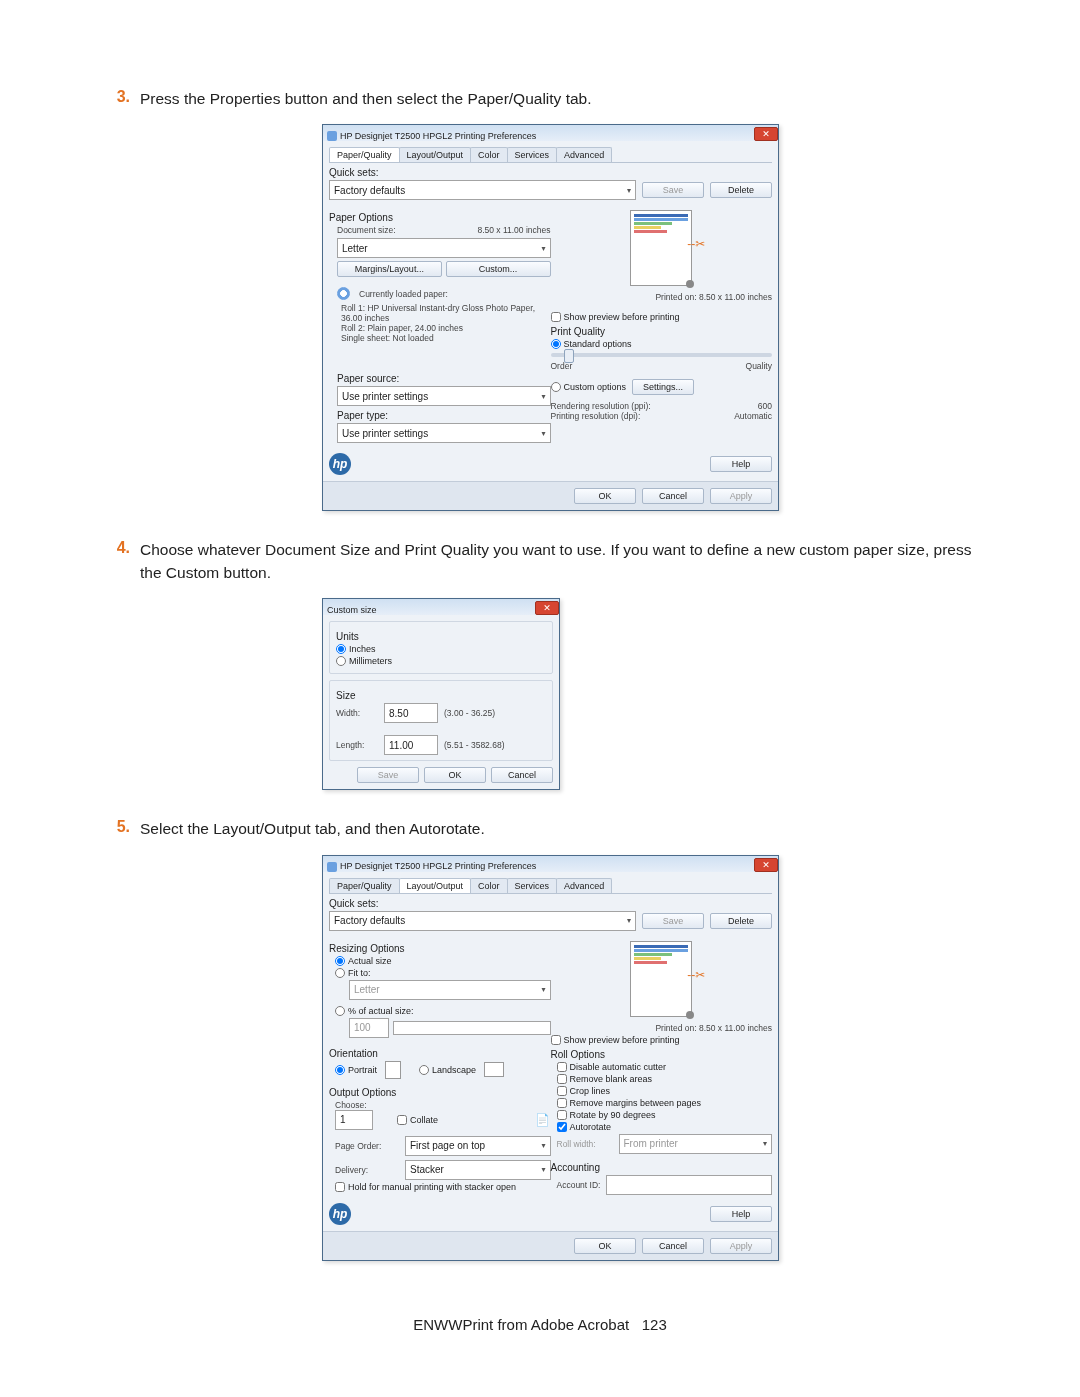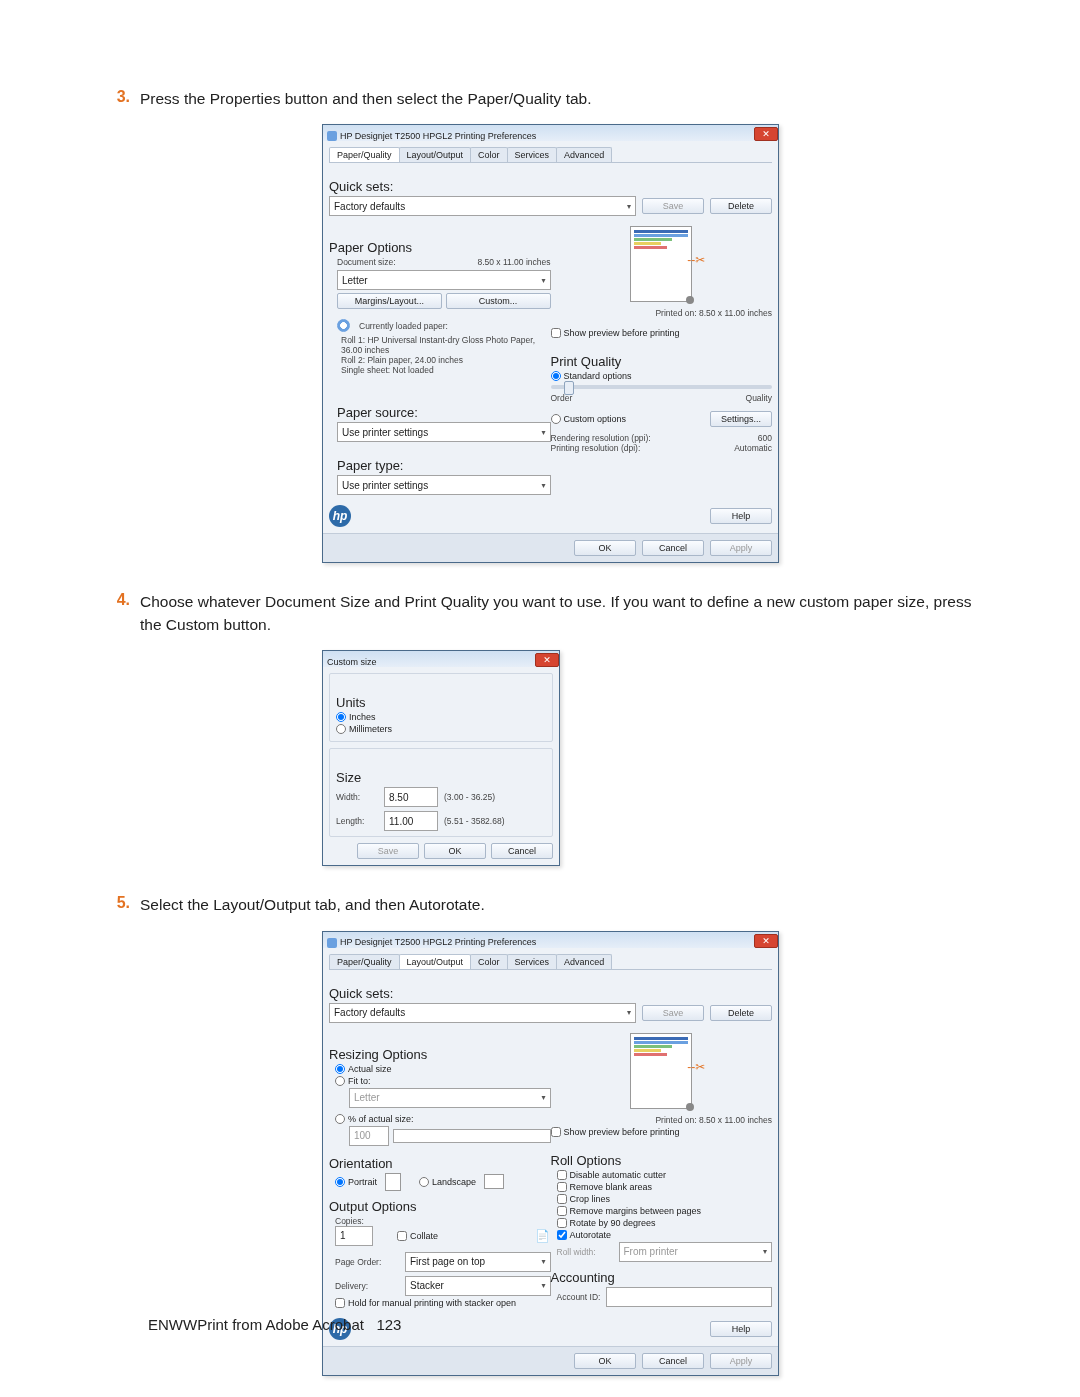"Quick sets:" .lbl { font-size: 13px -> 10px; margin: 16px 0 2px -> 4px 0 2px }
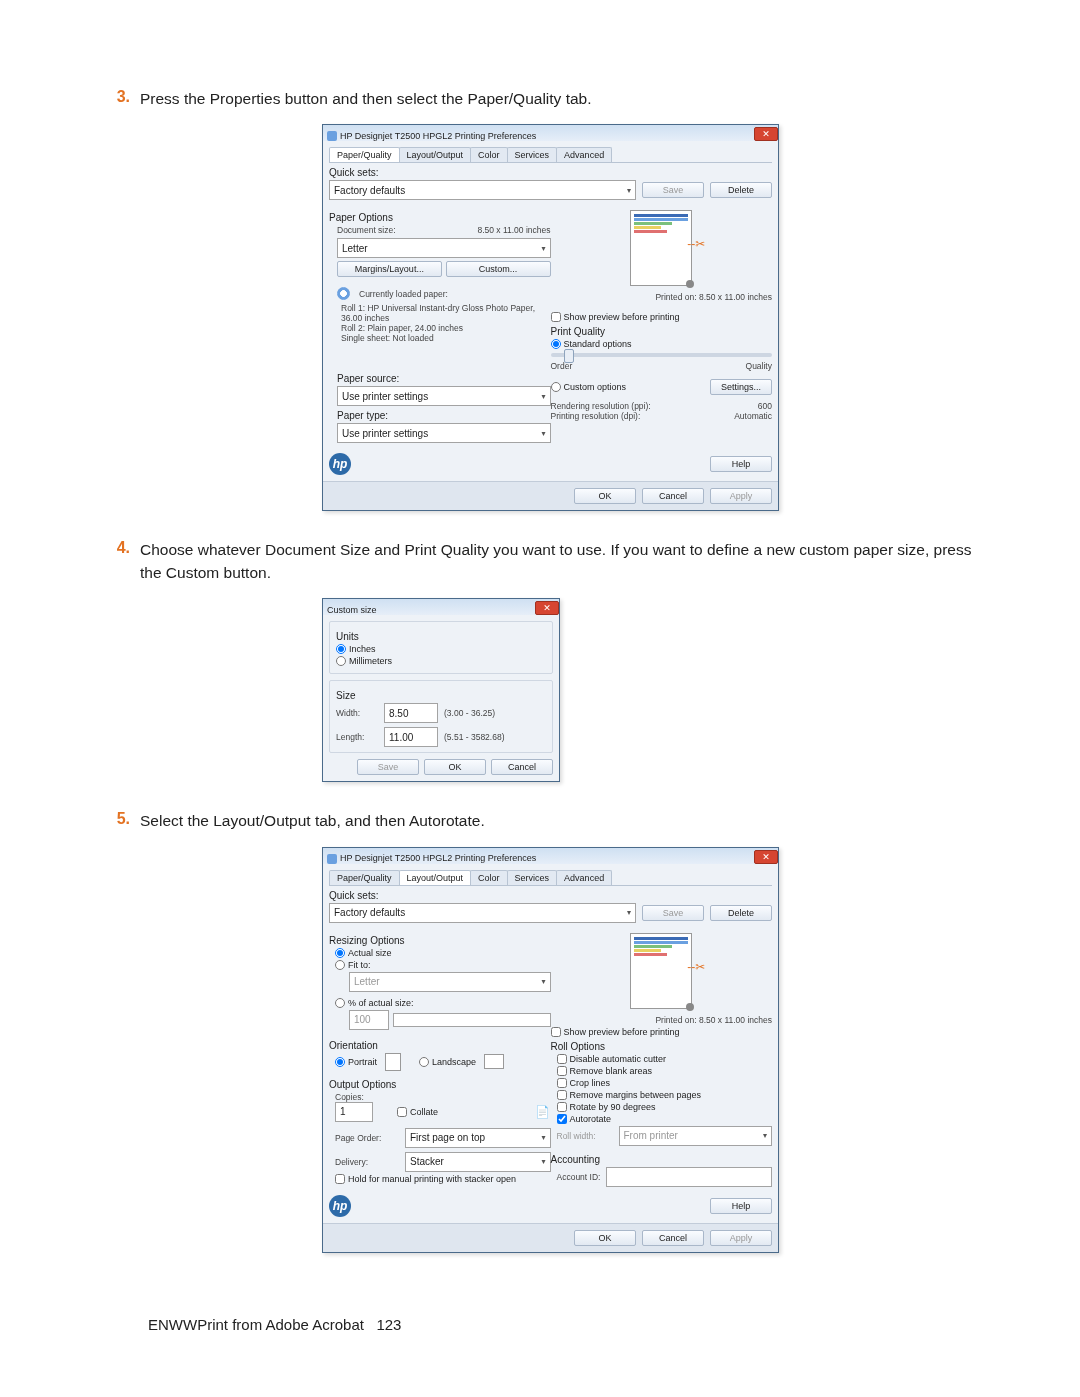"Custom options" div.row { justify-content: space-between -> none }
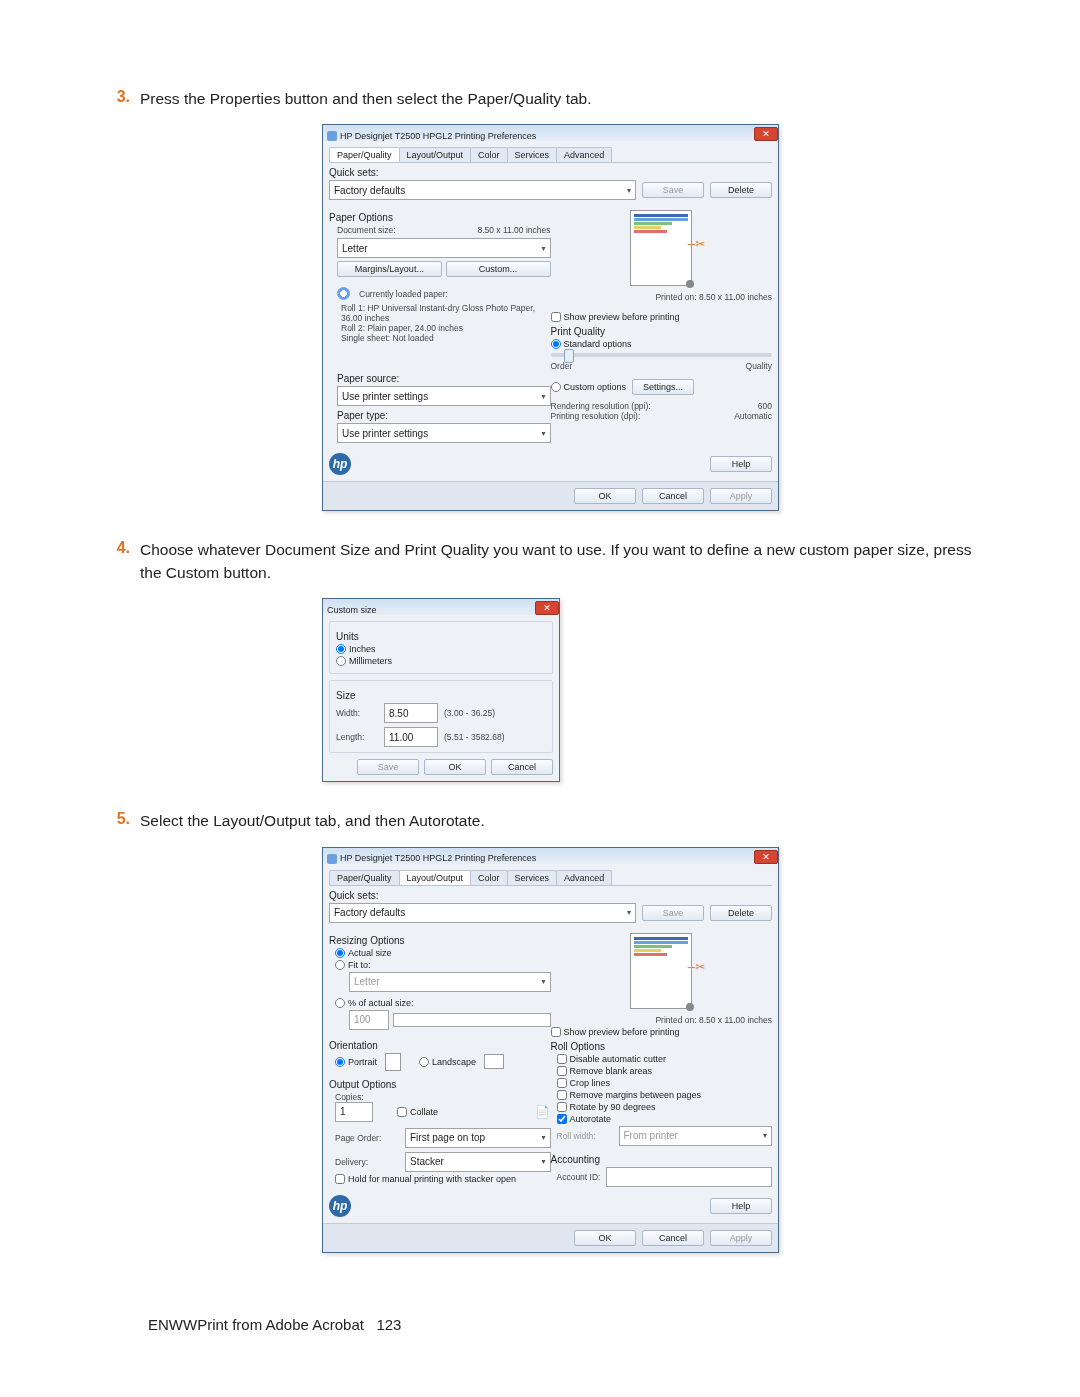"Width:" div.row { margin-bottom: 4px -> 12px }
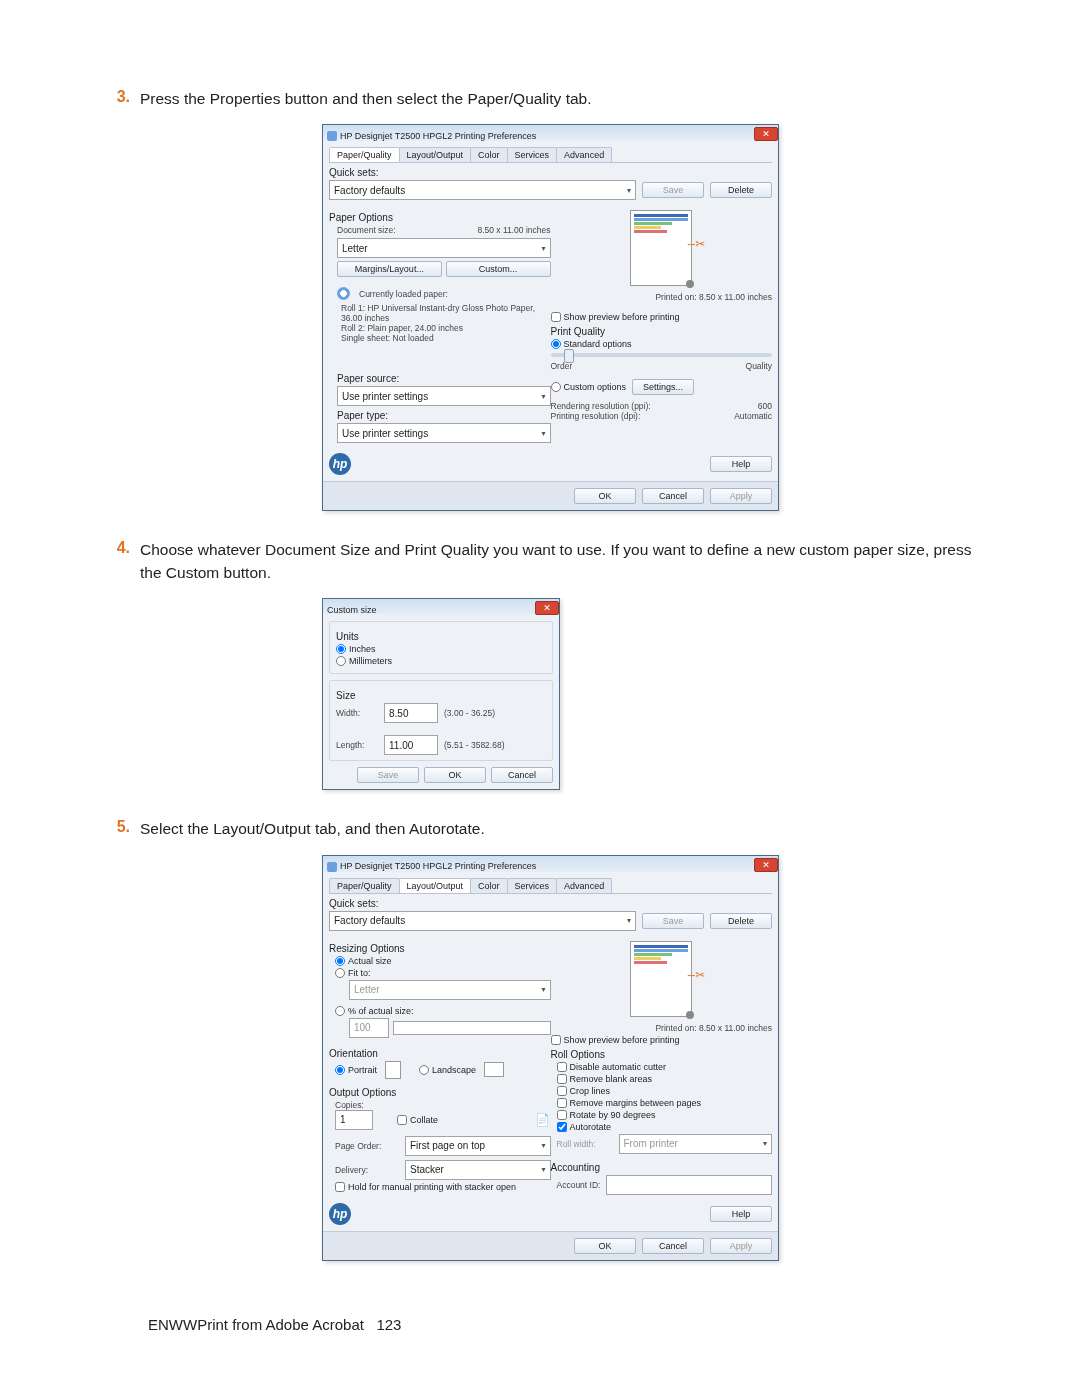"Copies:" span.tiny { text: Copies -> Choose }
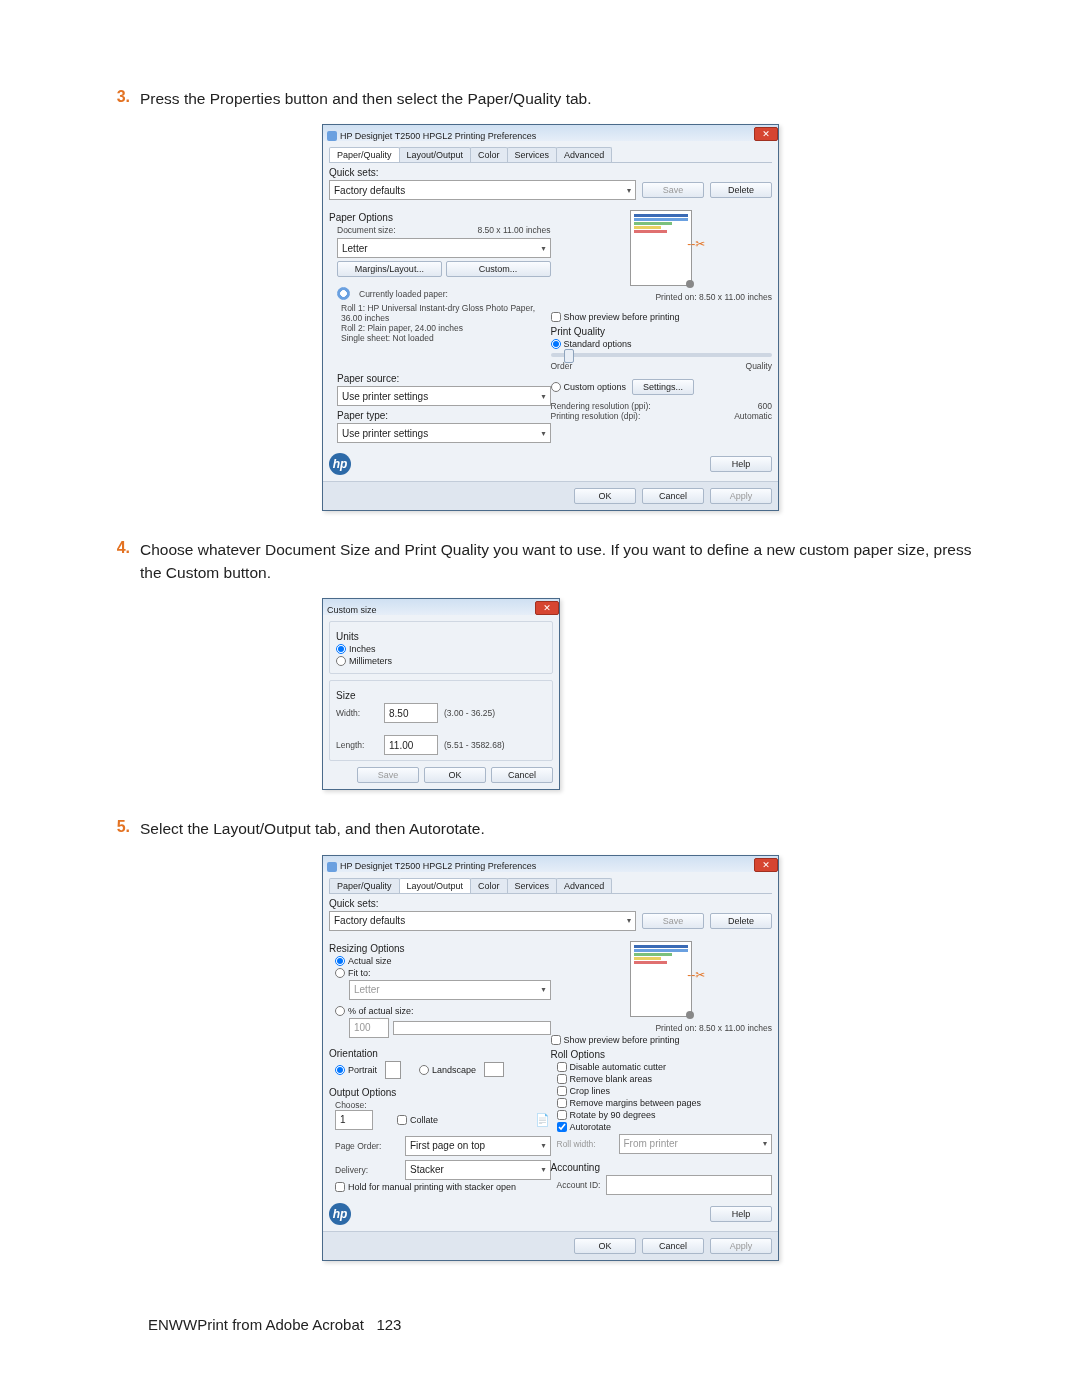"ENWW" .footer { justify-content: flex-start -> center }
